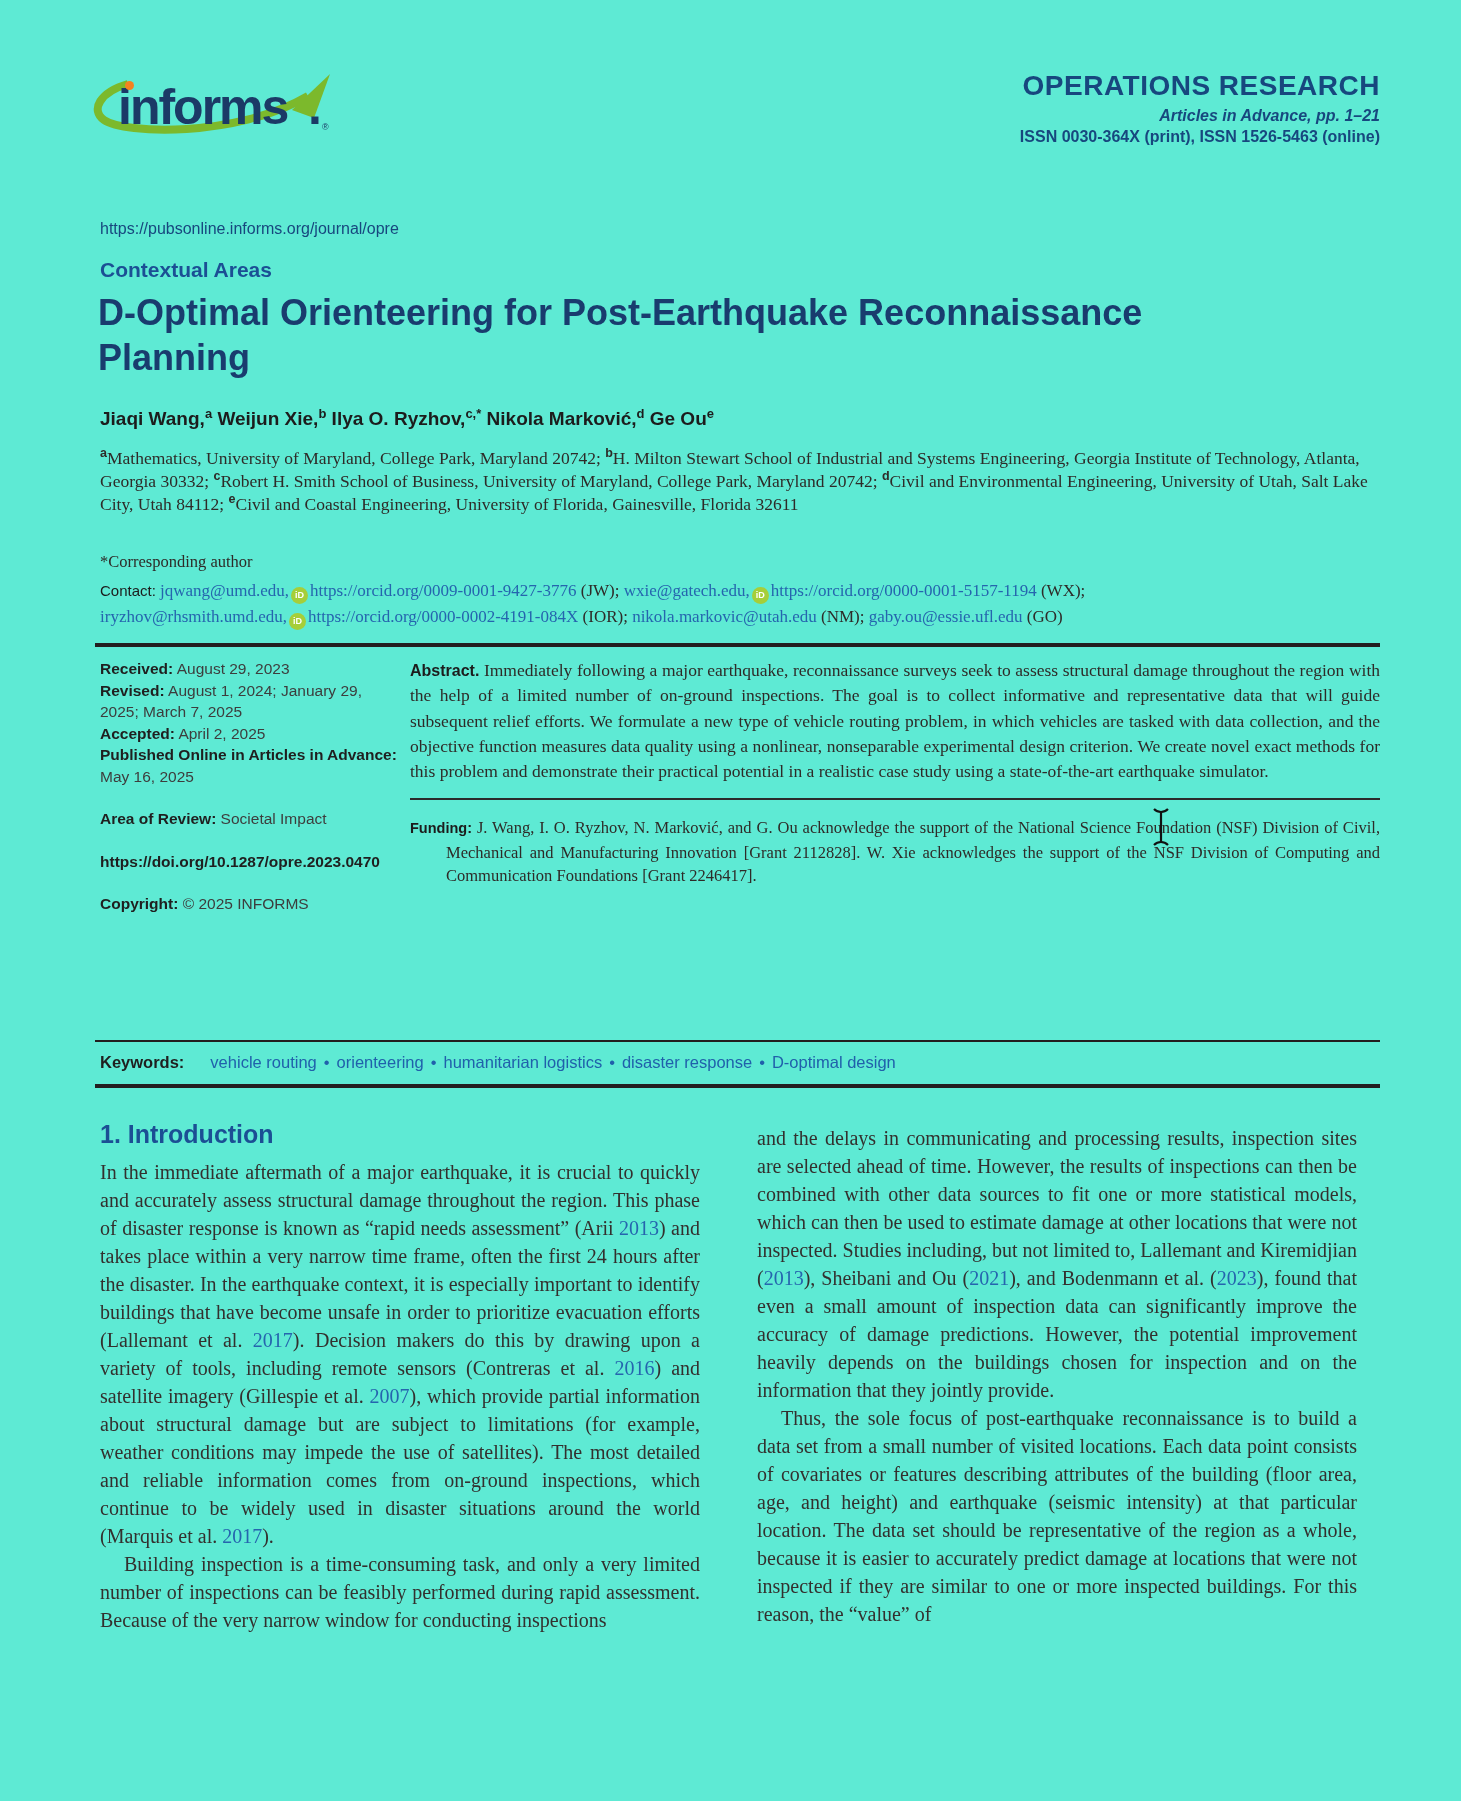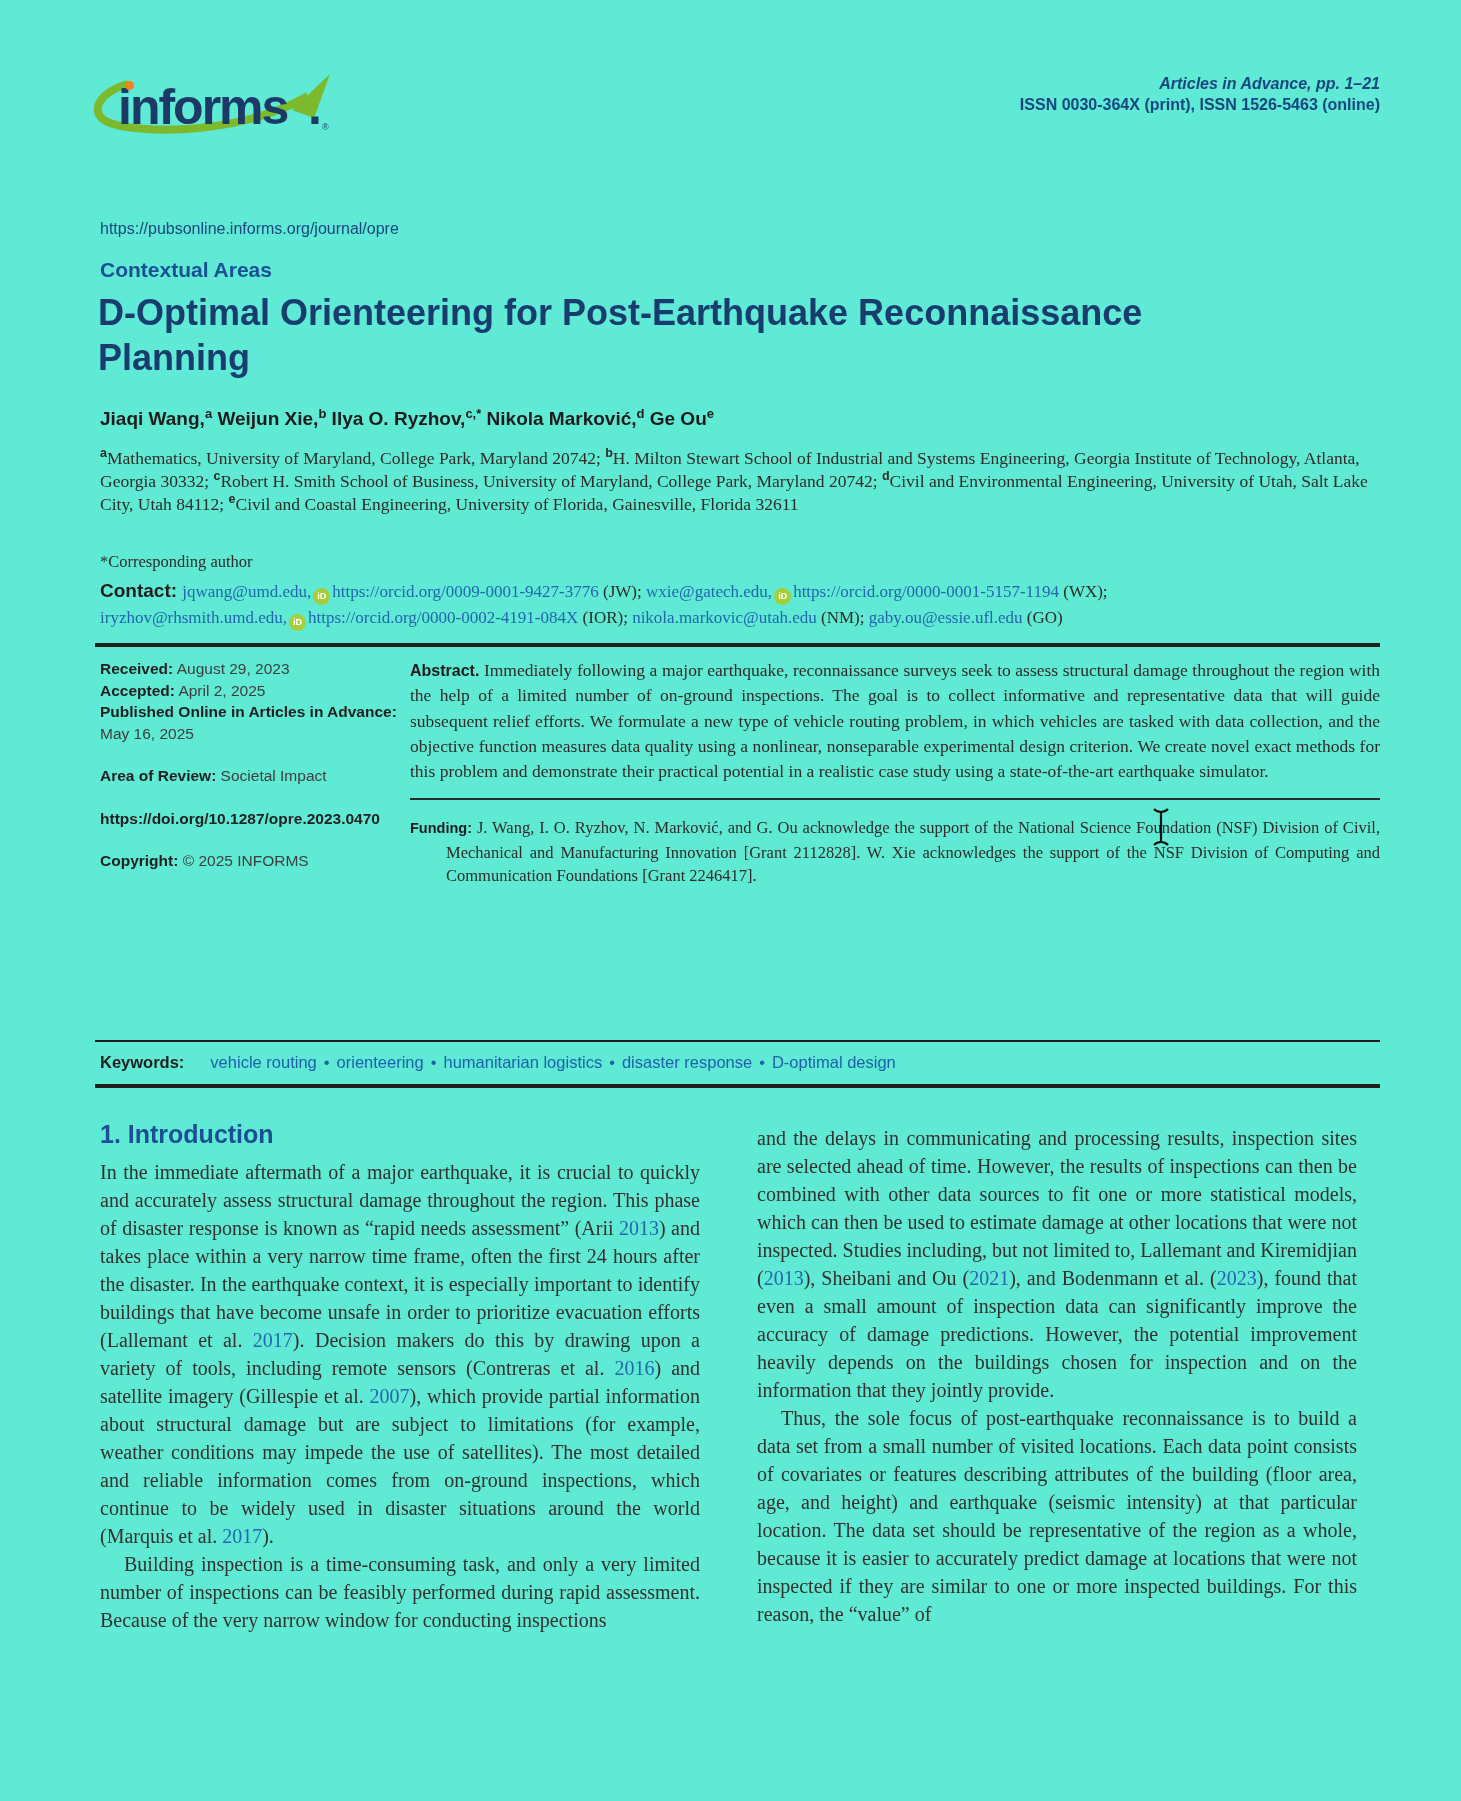"OPERATIONS RESEARCH" div.journal-name { html: none -> <div>OPERATIONS RESEARCH</div> }
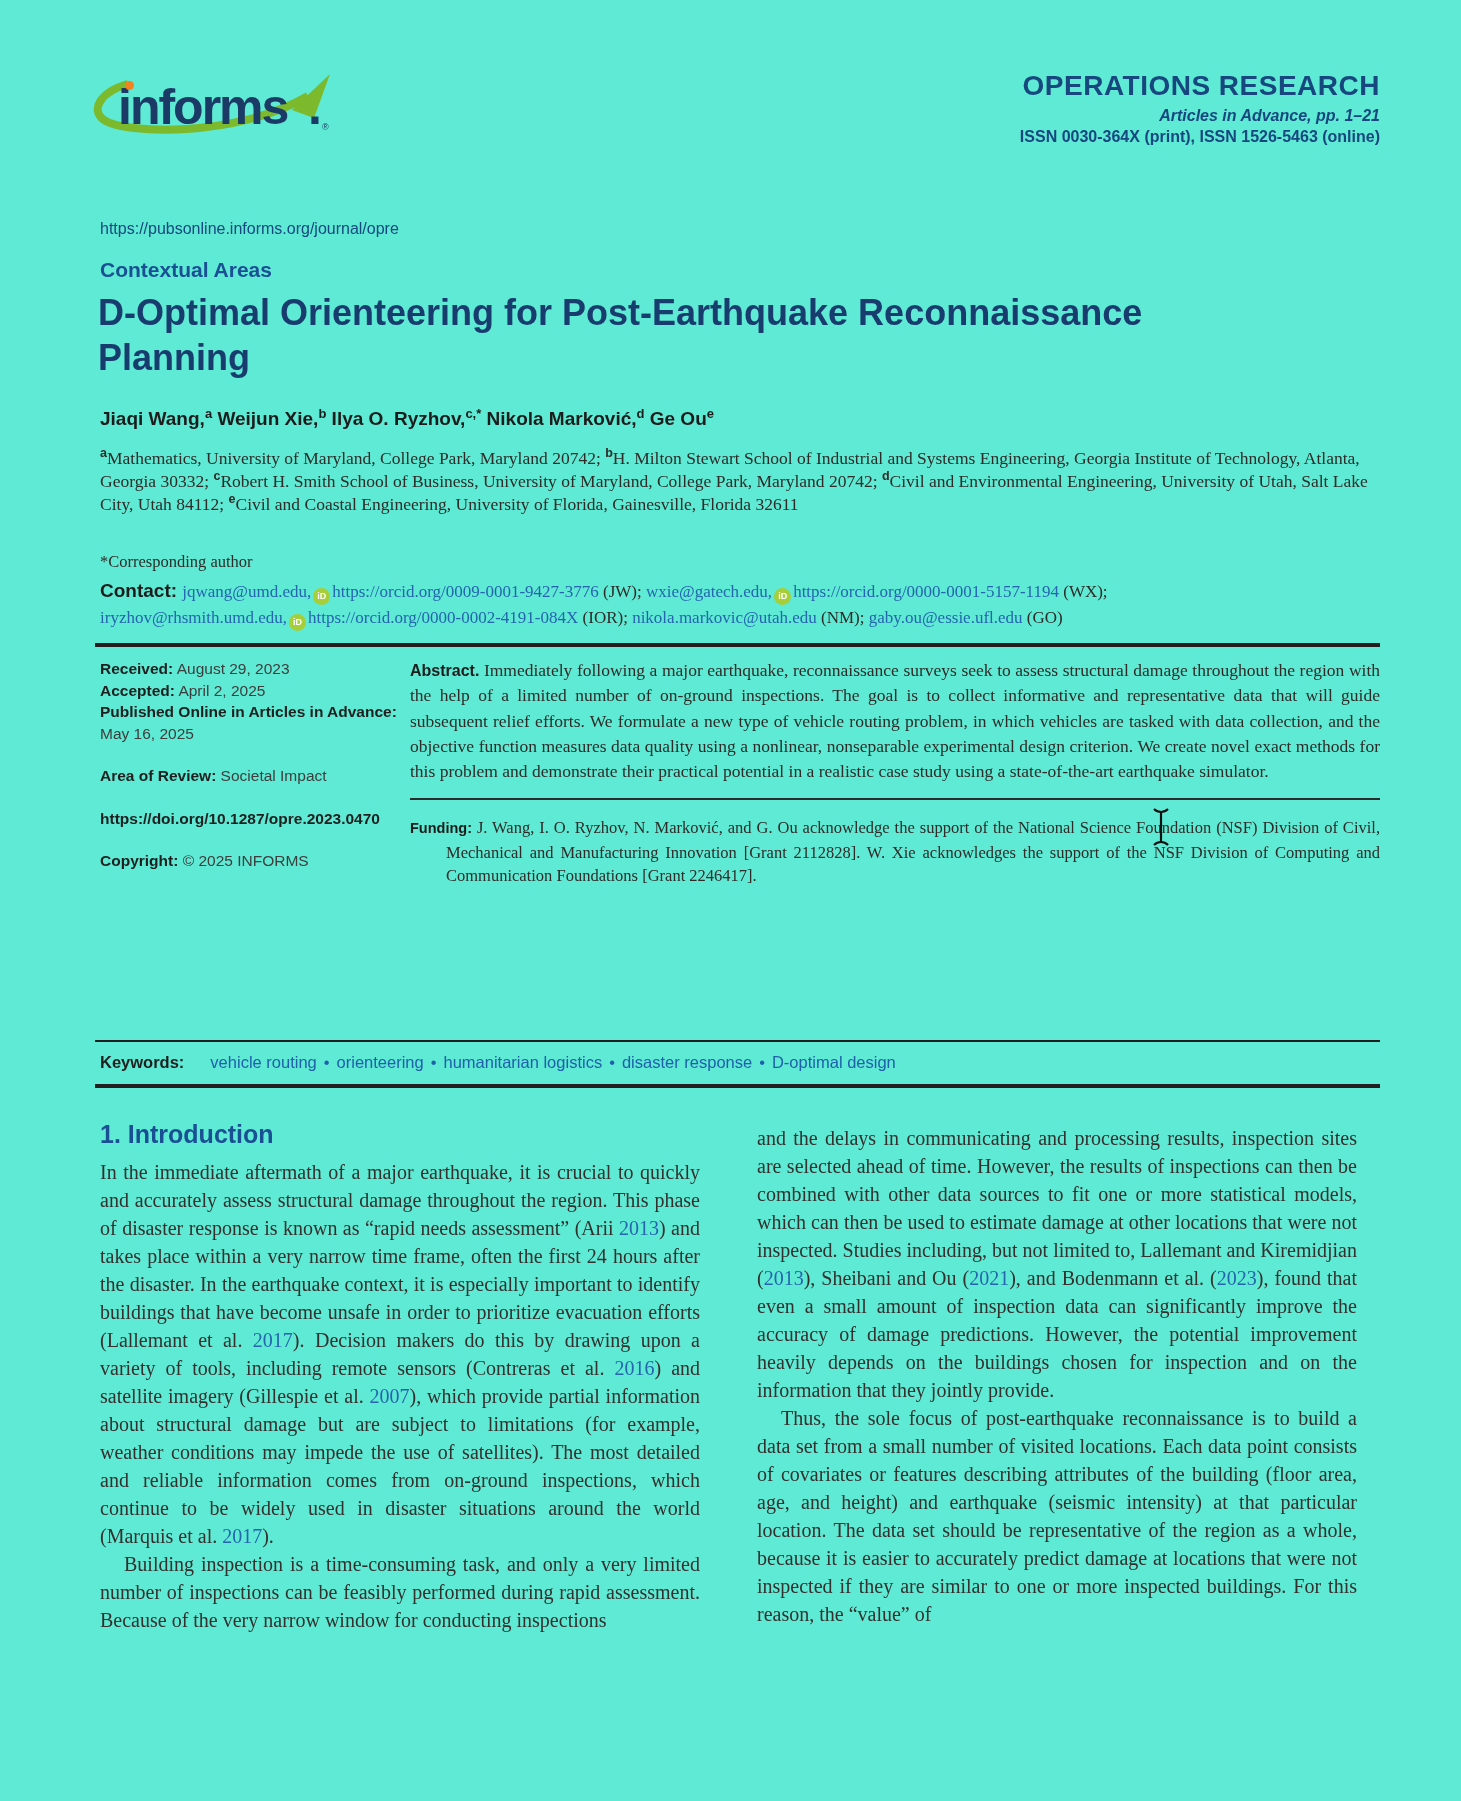"Contact:" .contact-line .bold-label { font-size: 19px -> 15px; font-weight: 700 -> 400 }
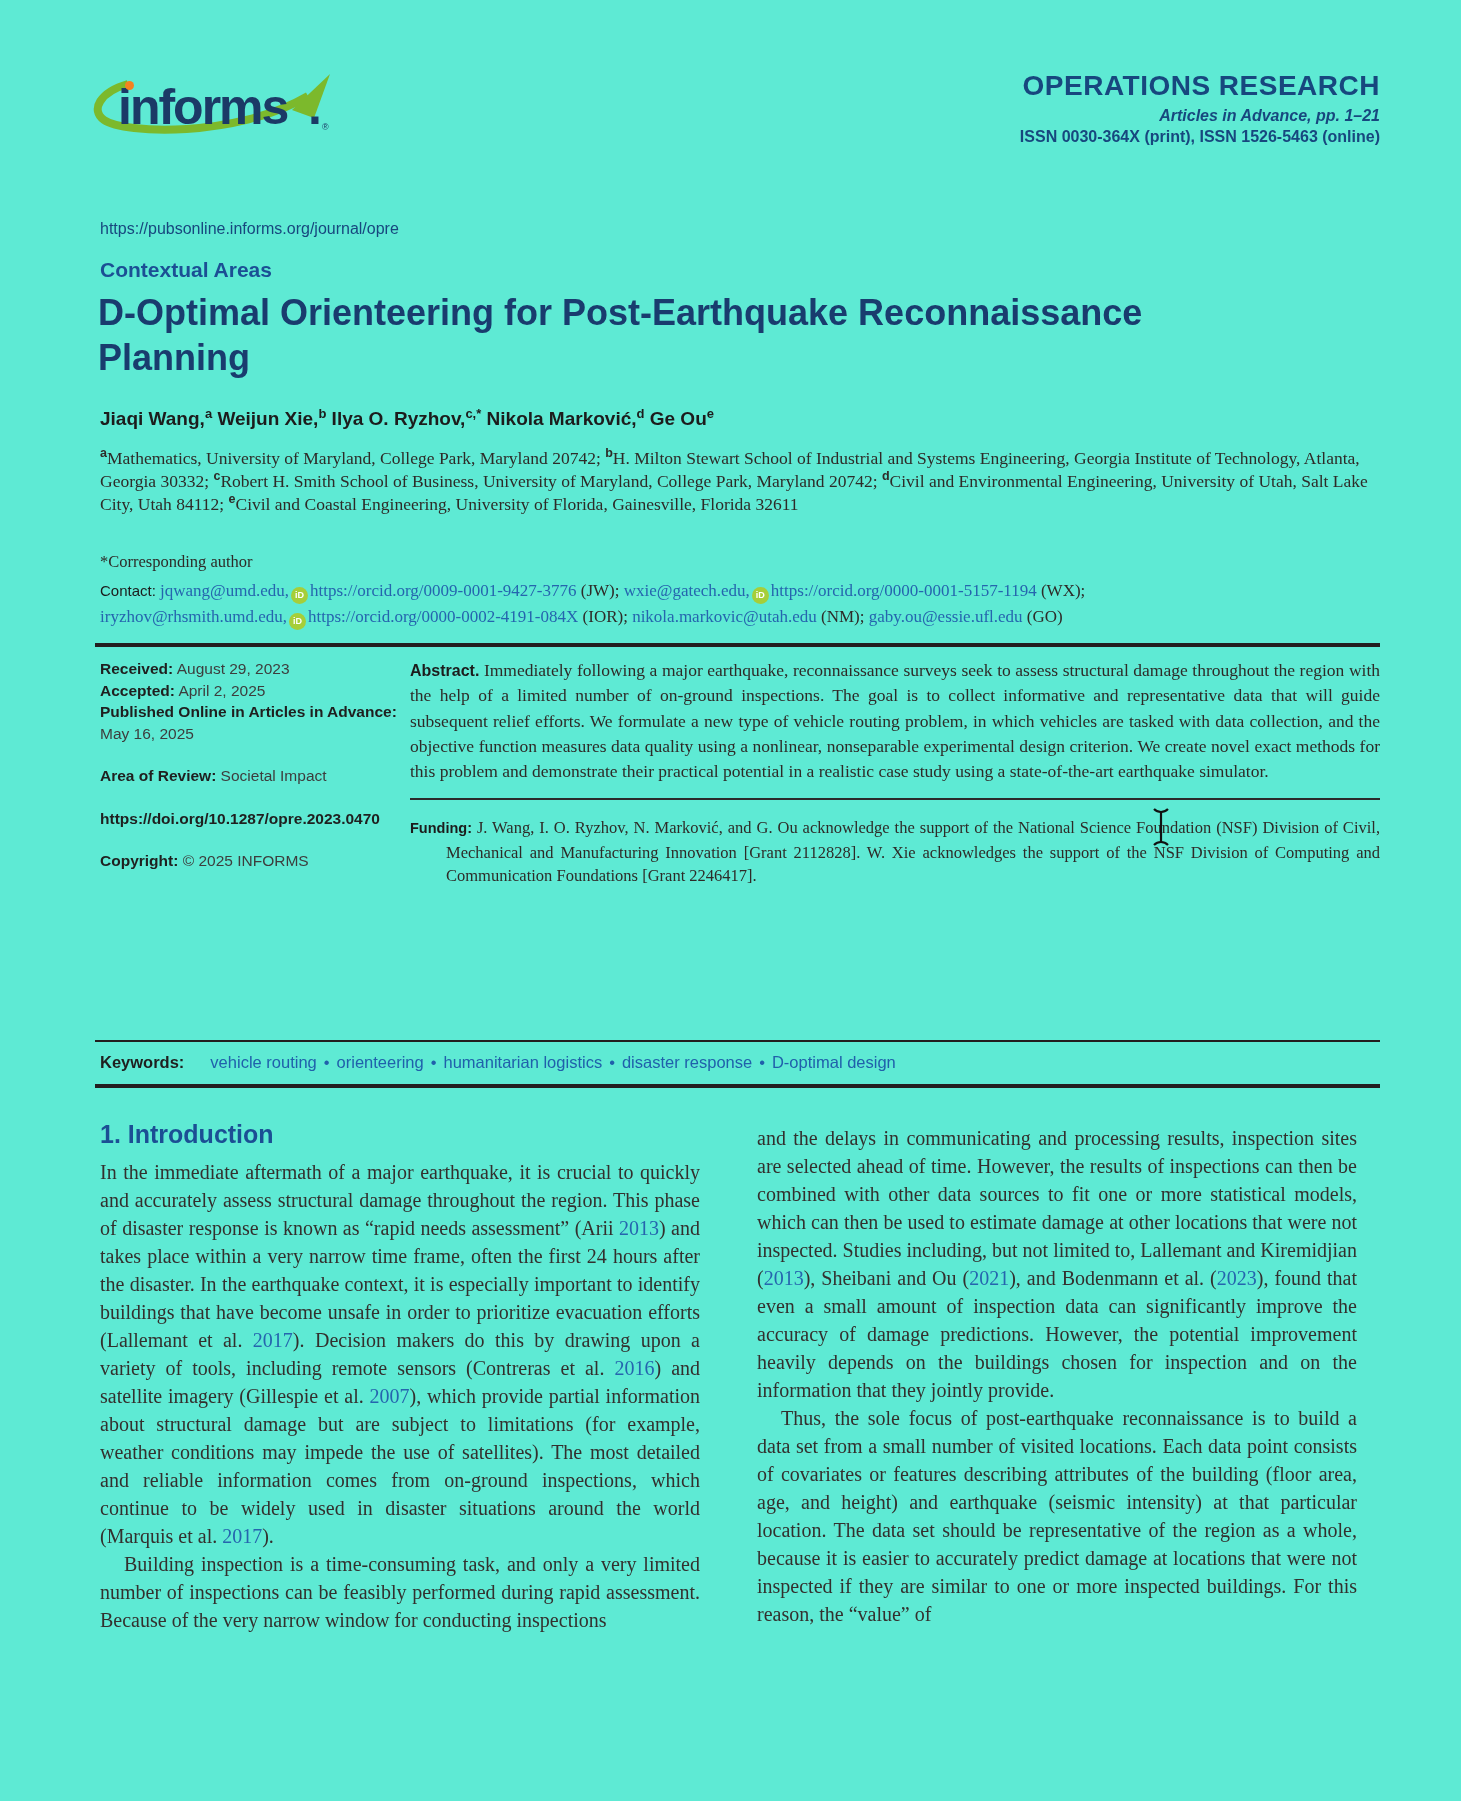"Revised: August 1, 2024; January" div { html: none -> <div><span>Revised:</span><span> August 1, 2024; January 29, 2025; March 7, 2025</span></div> }
